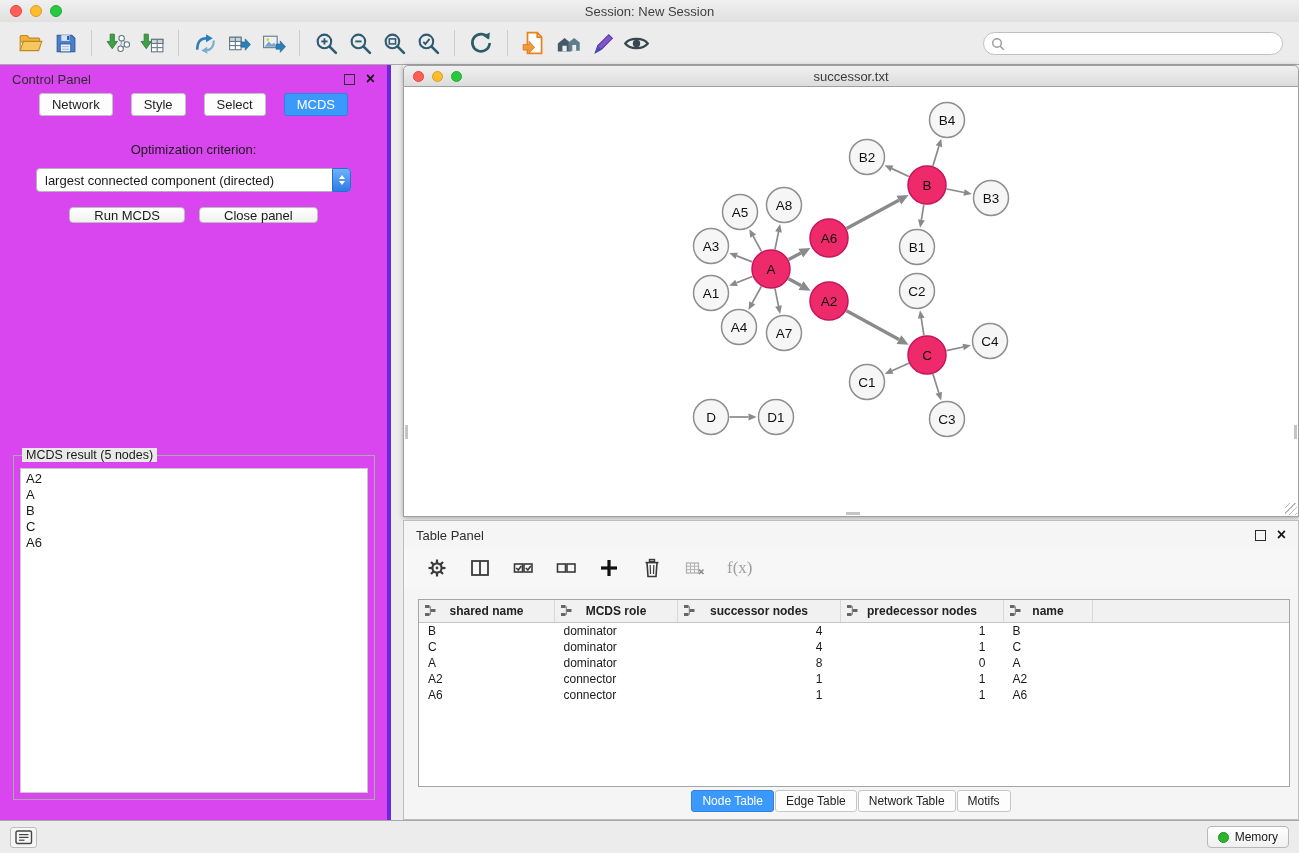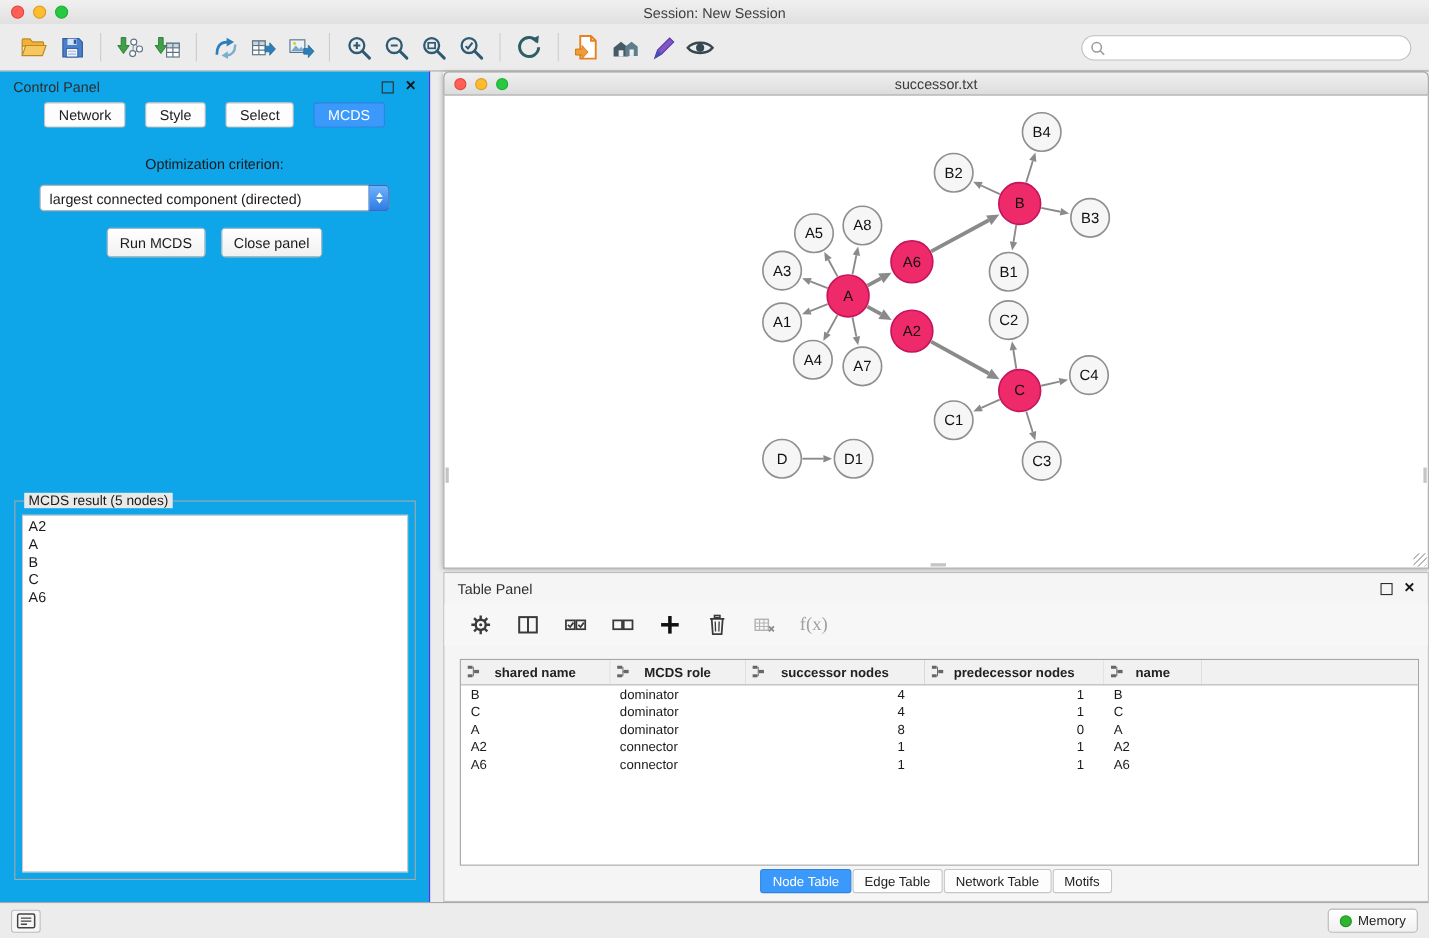"Control Panel" .control-panel { background: #0ea5e9 -> #d946ef; border-right: 1px solid #6d28d9 -> 4px solid #6d28d9 }
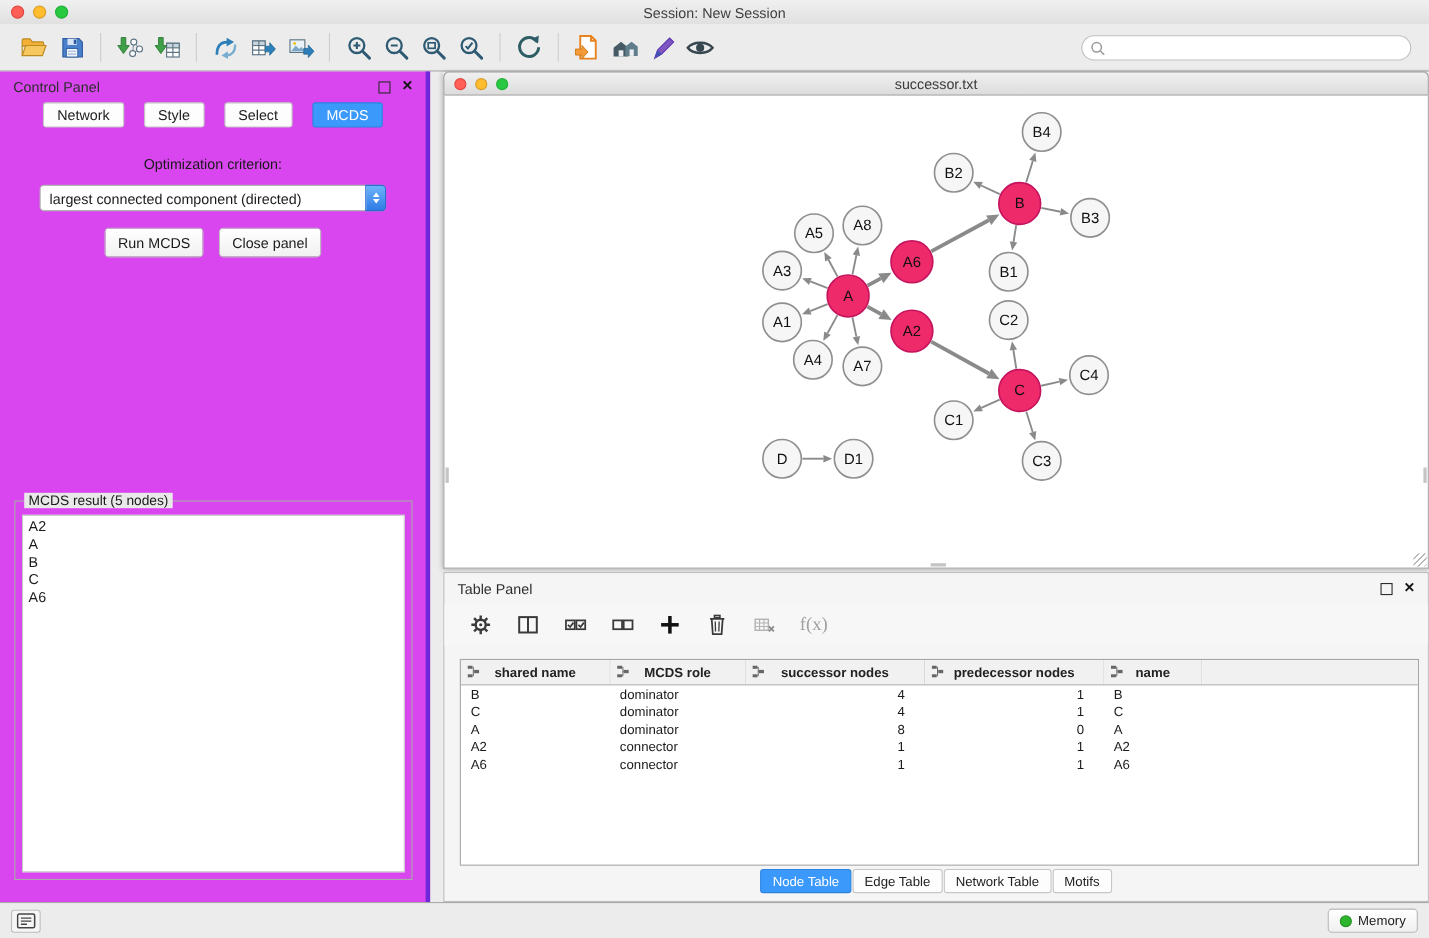"Run MCDS" .btn { height: 27px -> 16px; padding: 0 11px -> 0 24px }
